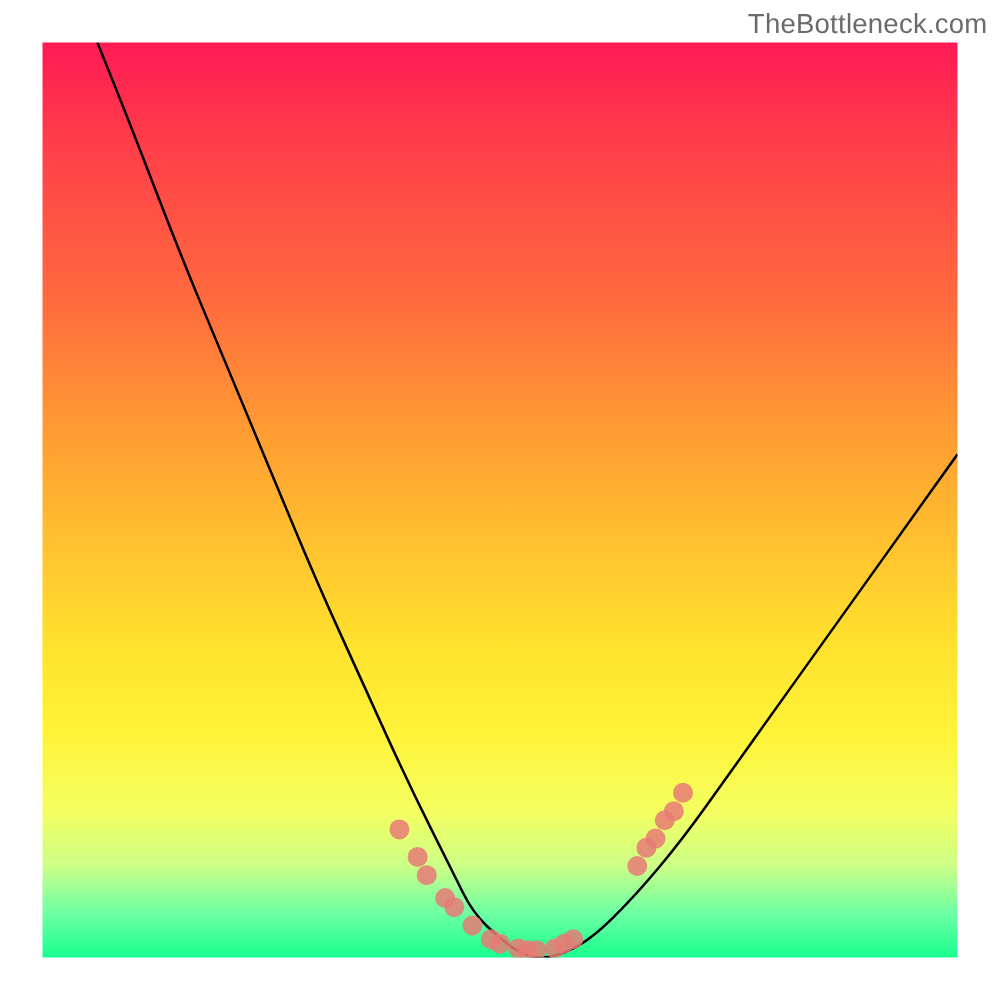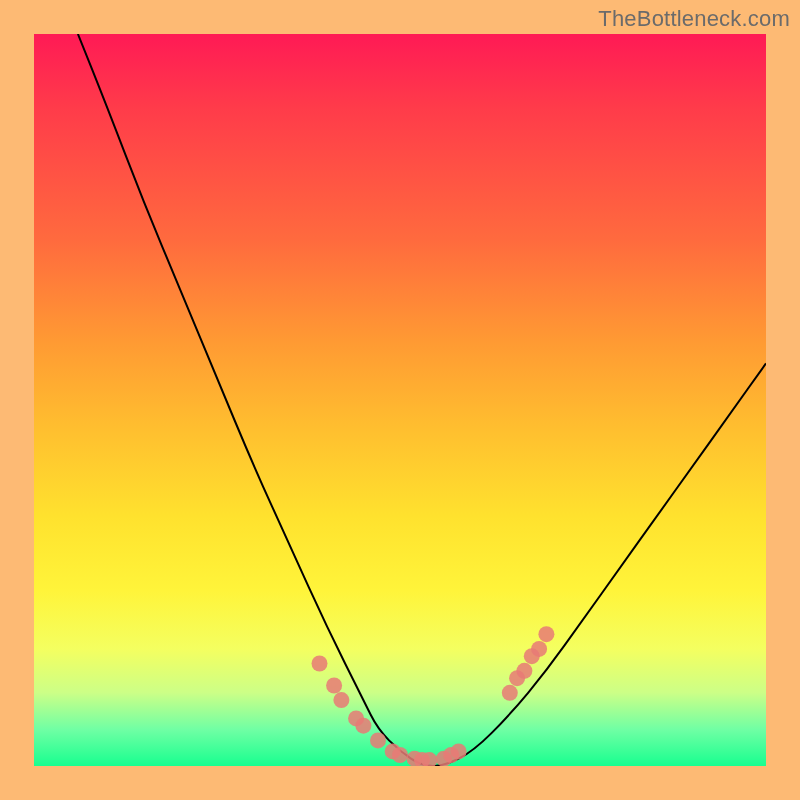"TheBottleneck.com" .frame { background: #fdba74 -> #ffffff }
